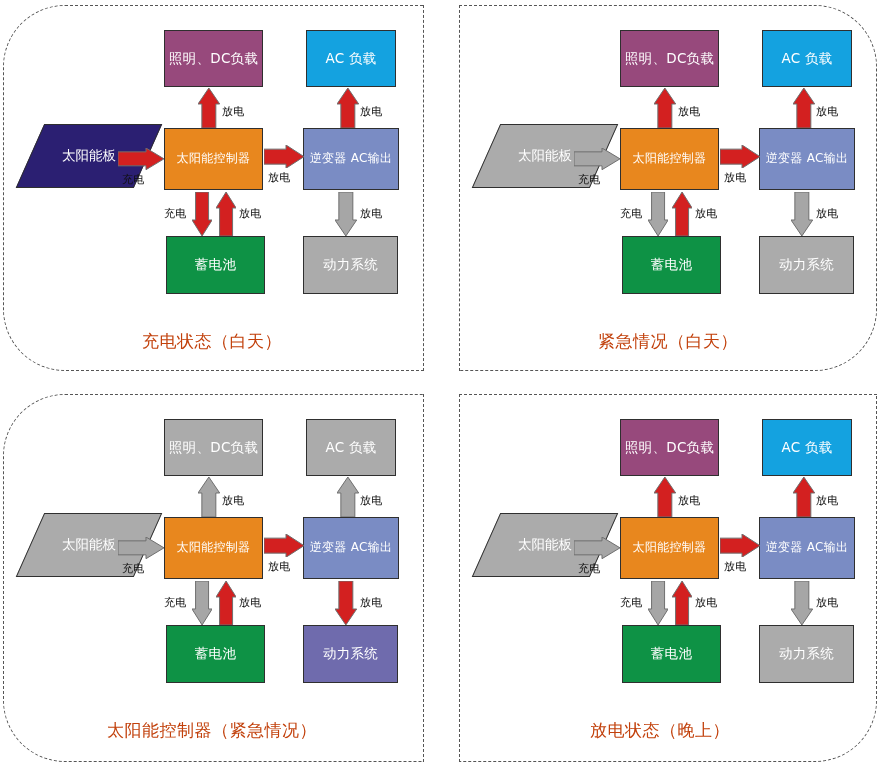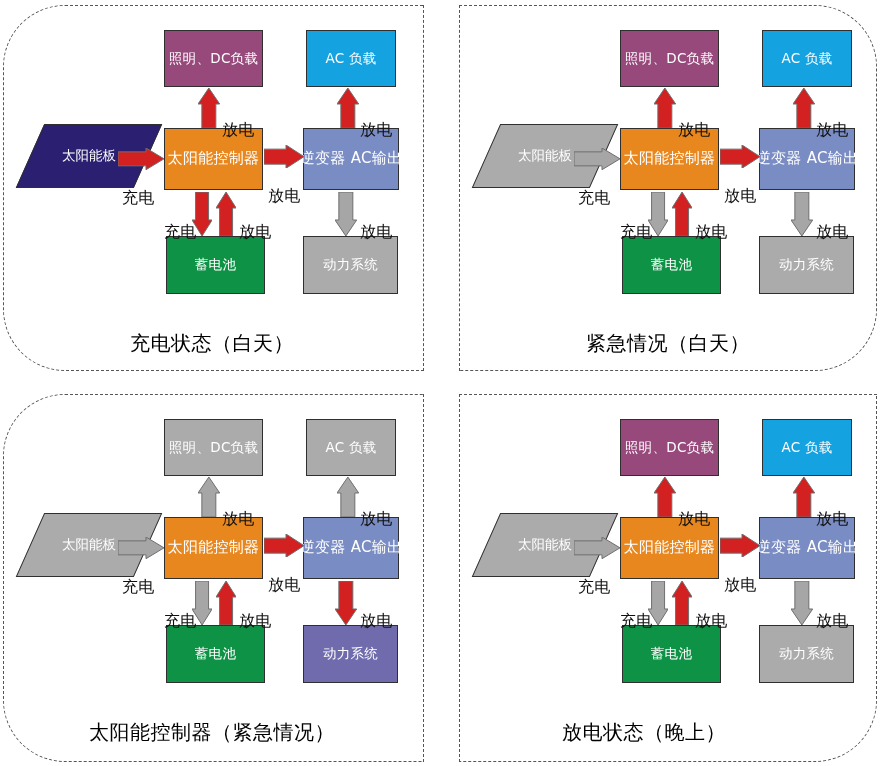"放电" .alabel { font-size: 16px -> 11px; margin-top: 16px -> none }
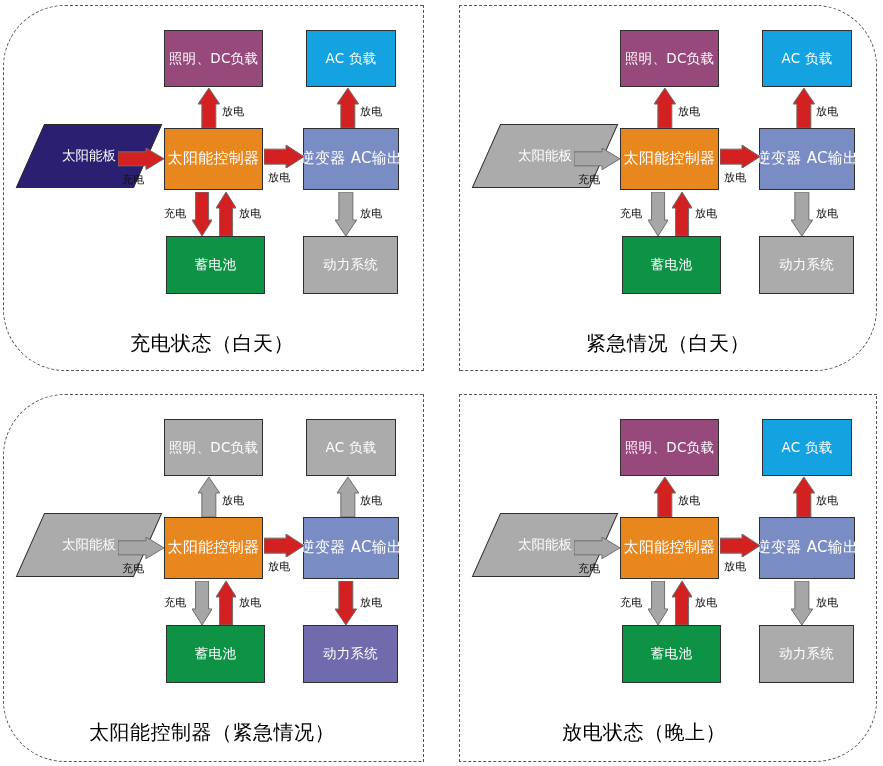"太阳能控制器" .node.small { font-size: 15px -> 12px }
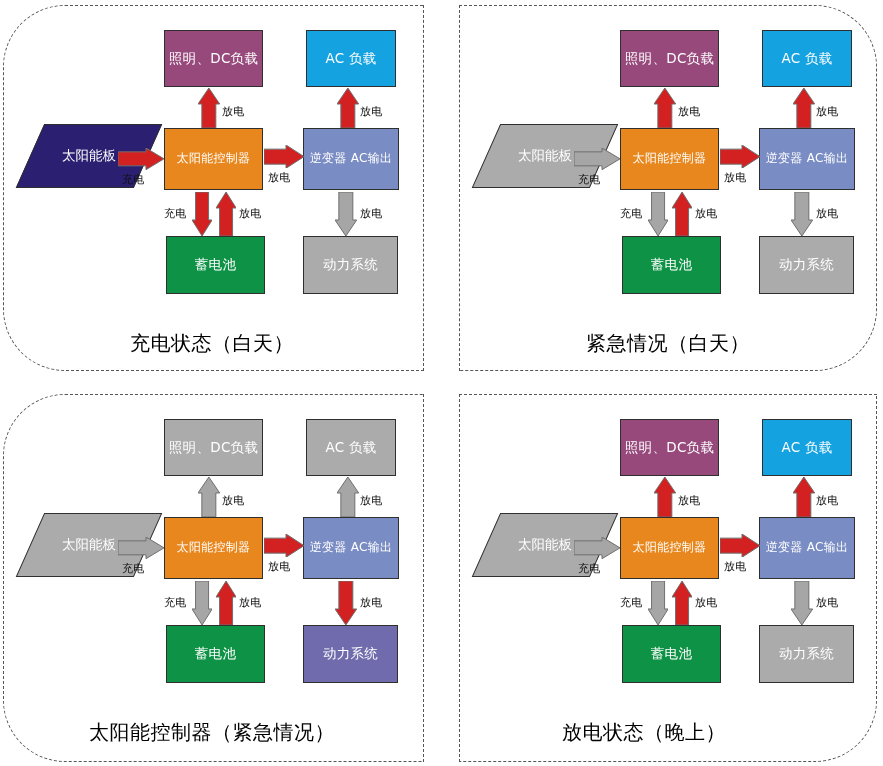"充电状态（白天）" .caption { color: #000000 -> #c2410c; font-size: 20px -> 17px }
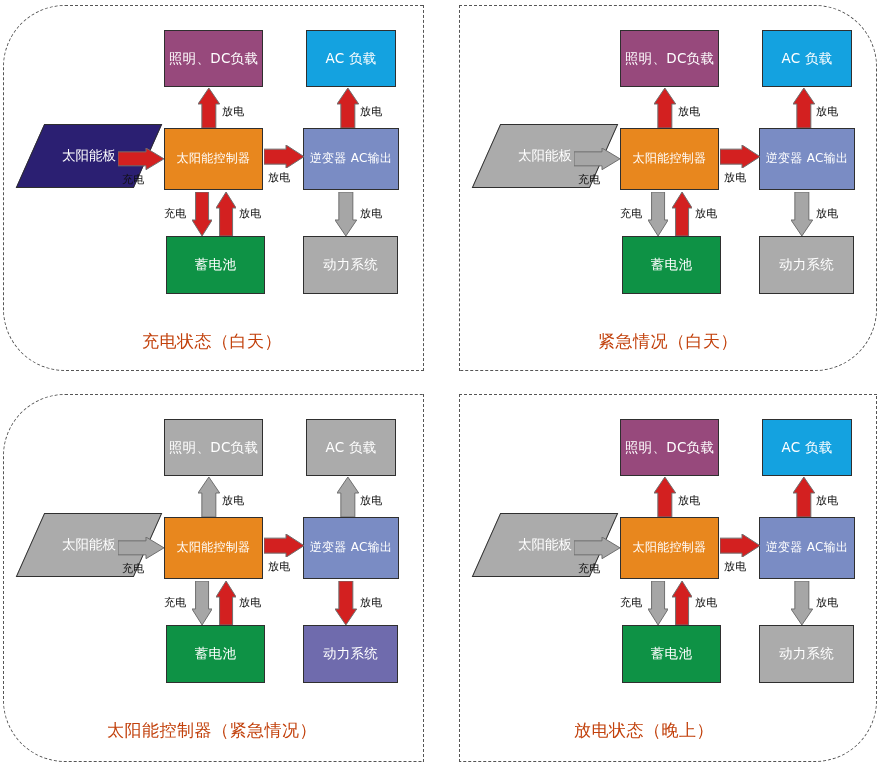"放电状态（晚上）" div.caption { left: 432px -> 448px }
